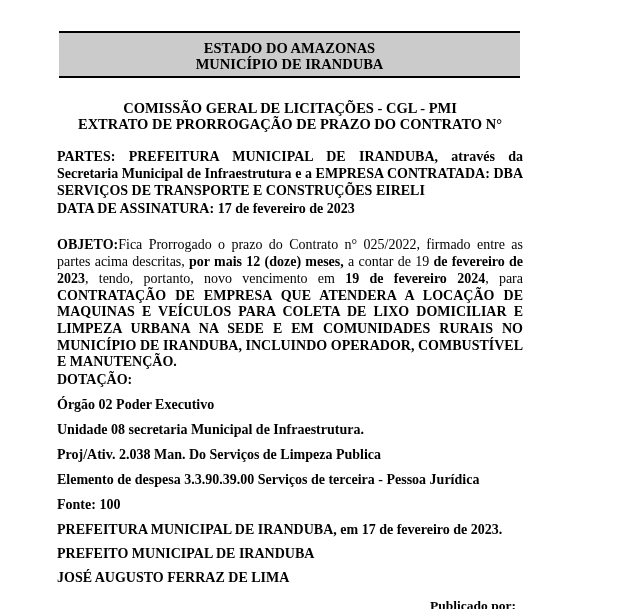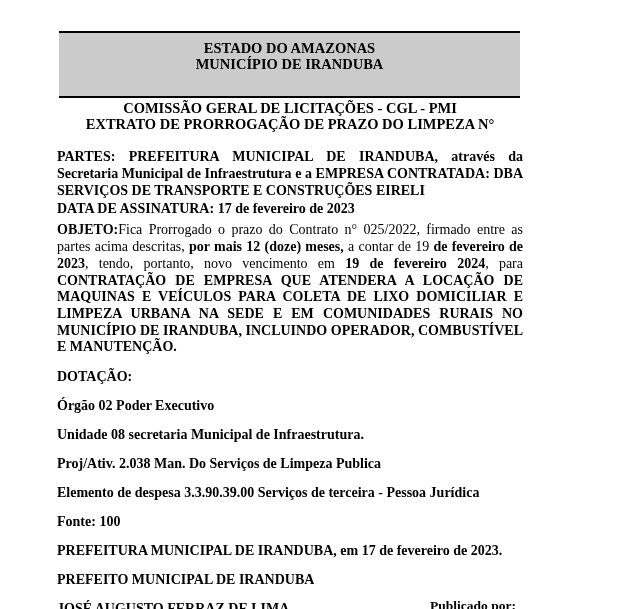"ESTADO DO AMAZONAS" .letterhead { padding: 7px 0 24px 0 -> 7px 0 4px 0 }
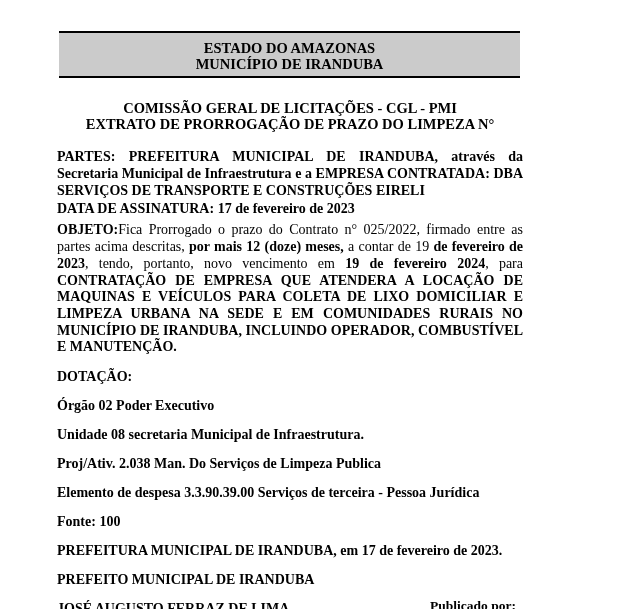"EXTRATO DE PRORROGAÇÃO DE PRAZO" div { text: LIMPEZA -> CONTRATO }
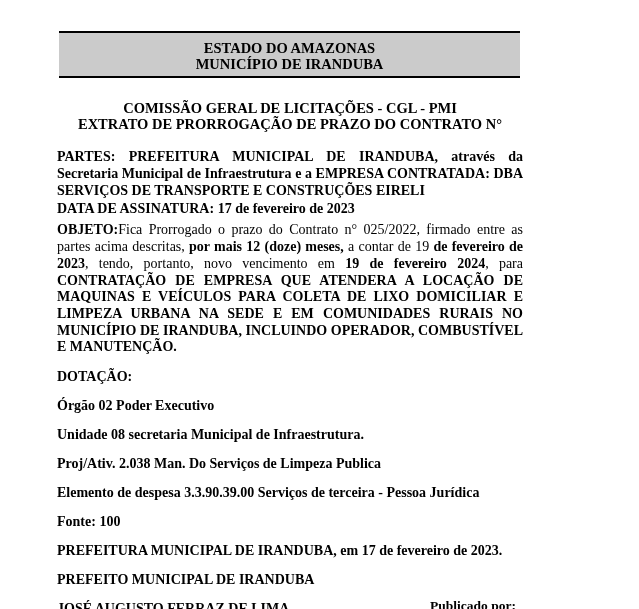"DATA DE ASSINATURA: 17 de" .data-line { margin-bottom: 5px -> 20px }
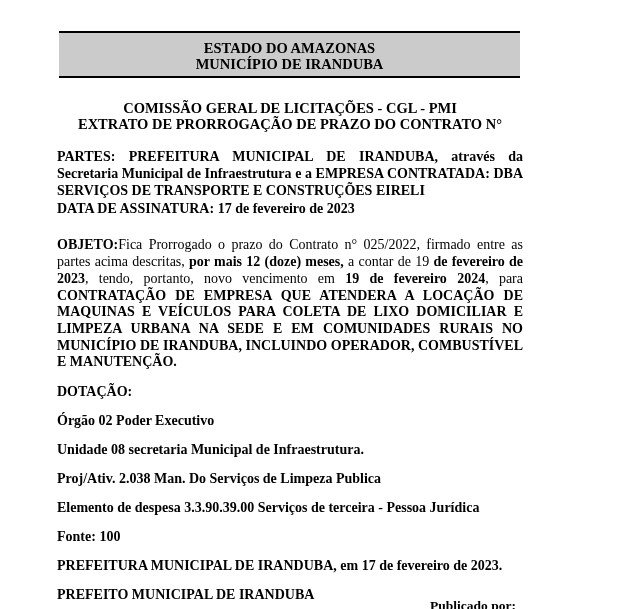"DOTAÇÃO:" .line { margin: 12px 0 8px 0 -> 0 0 8px 0 }
